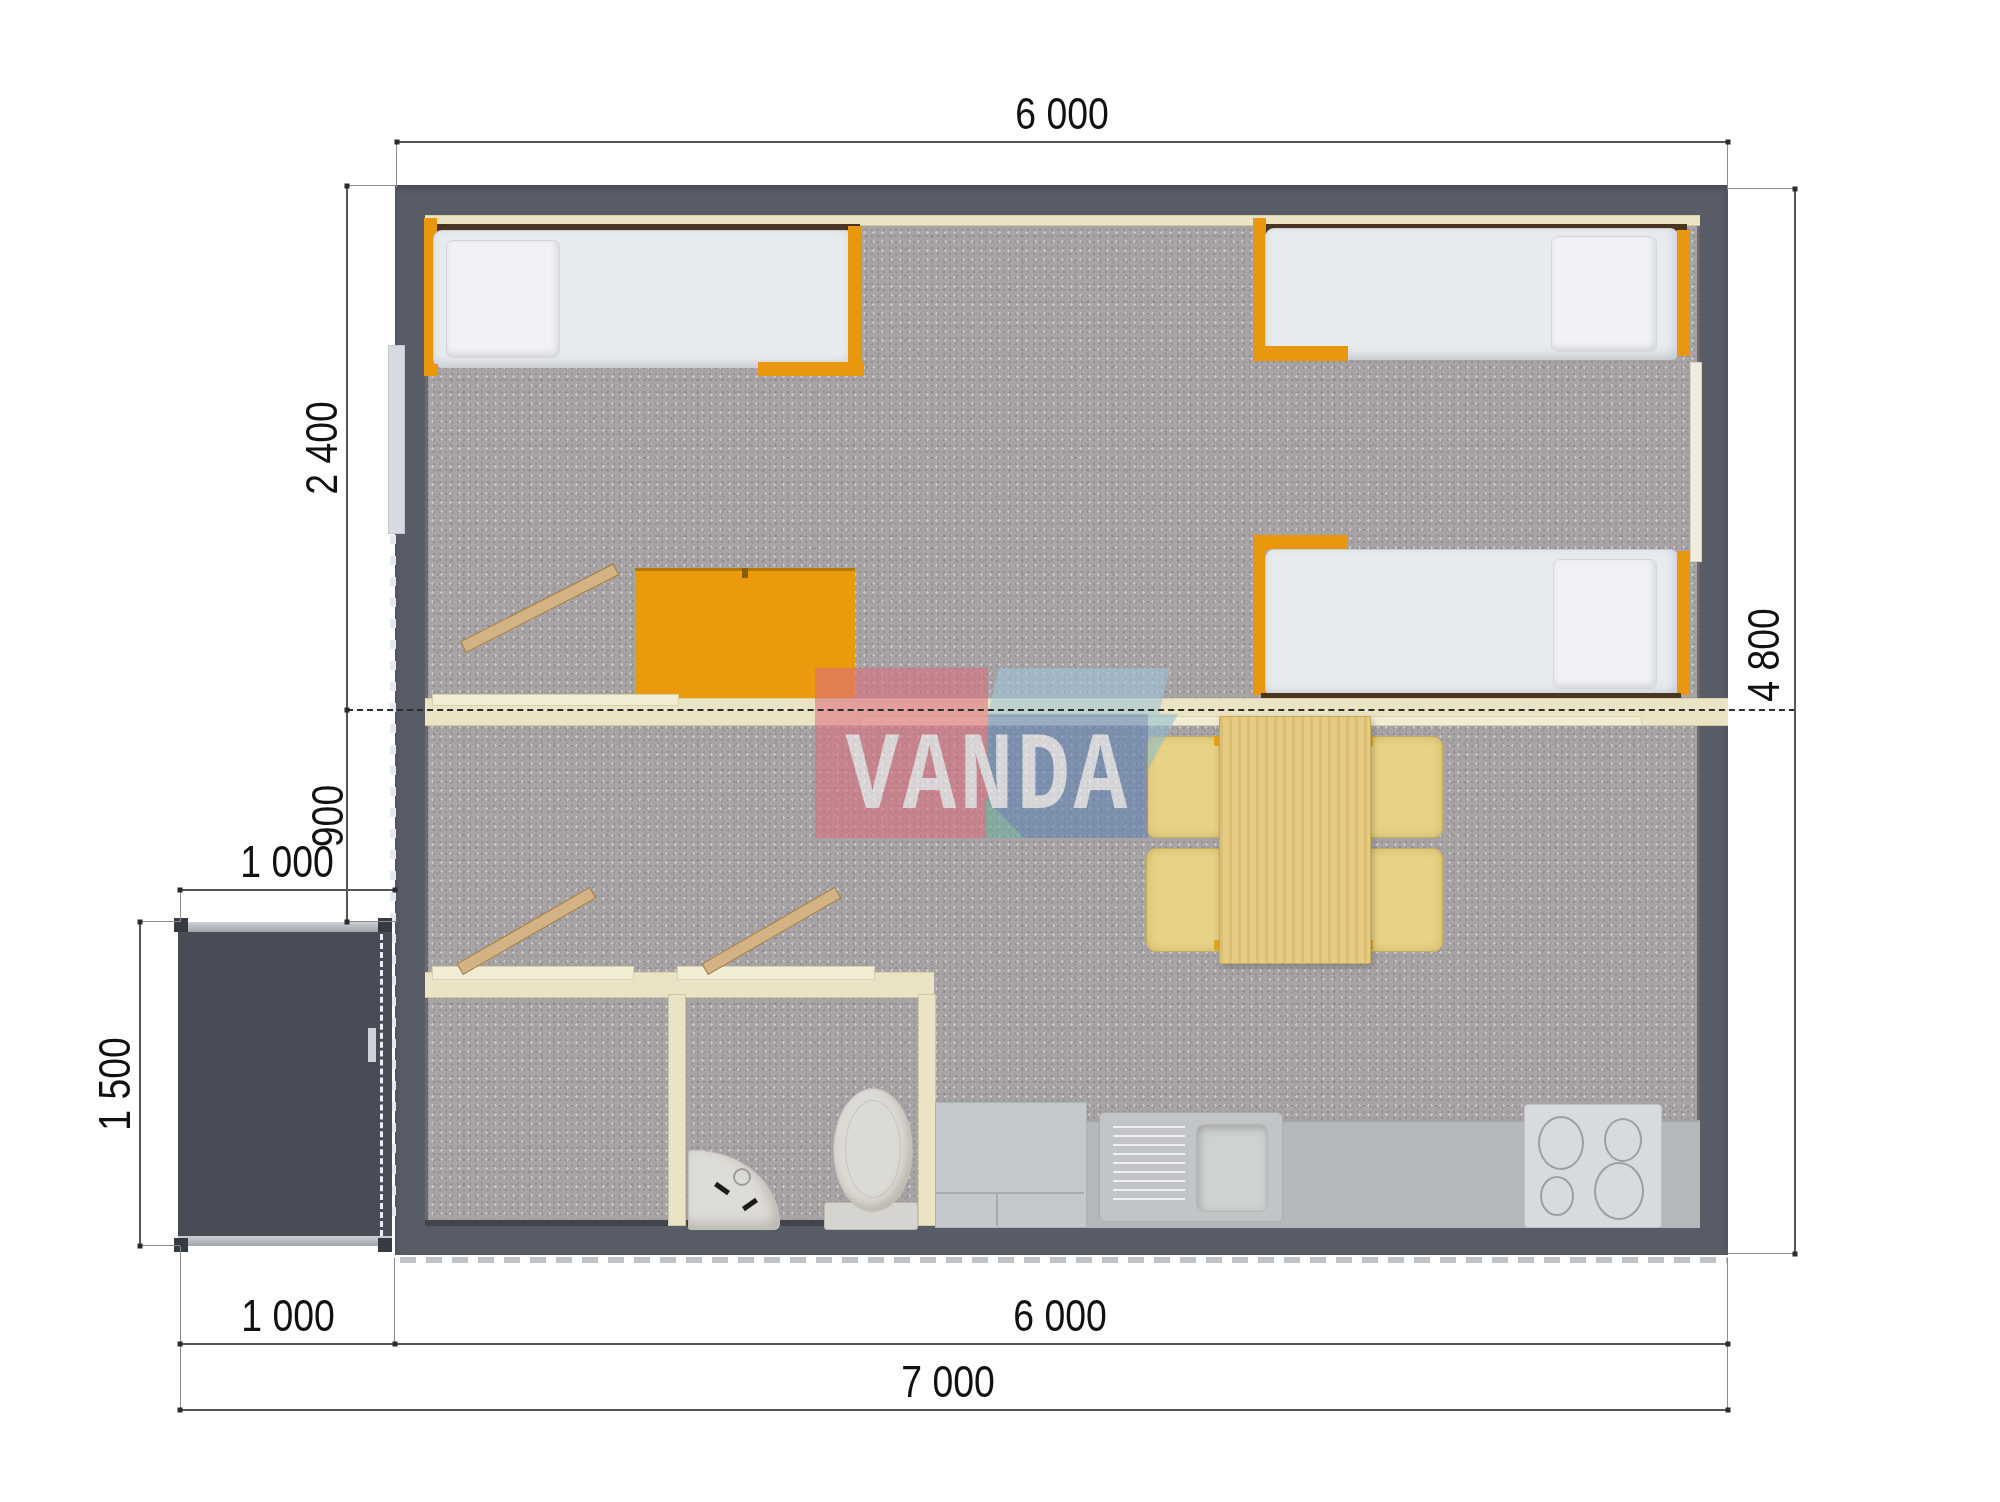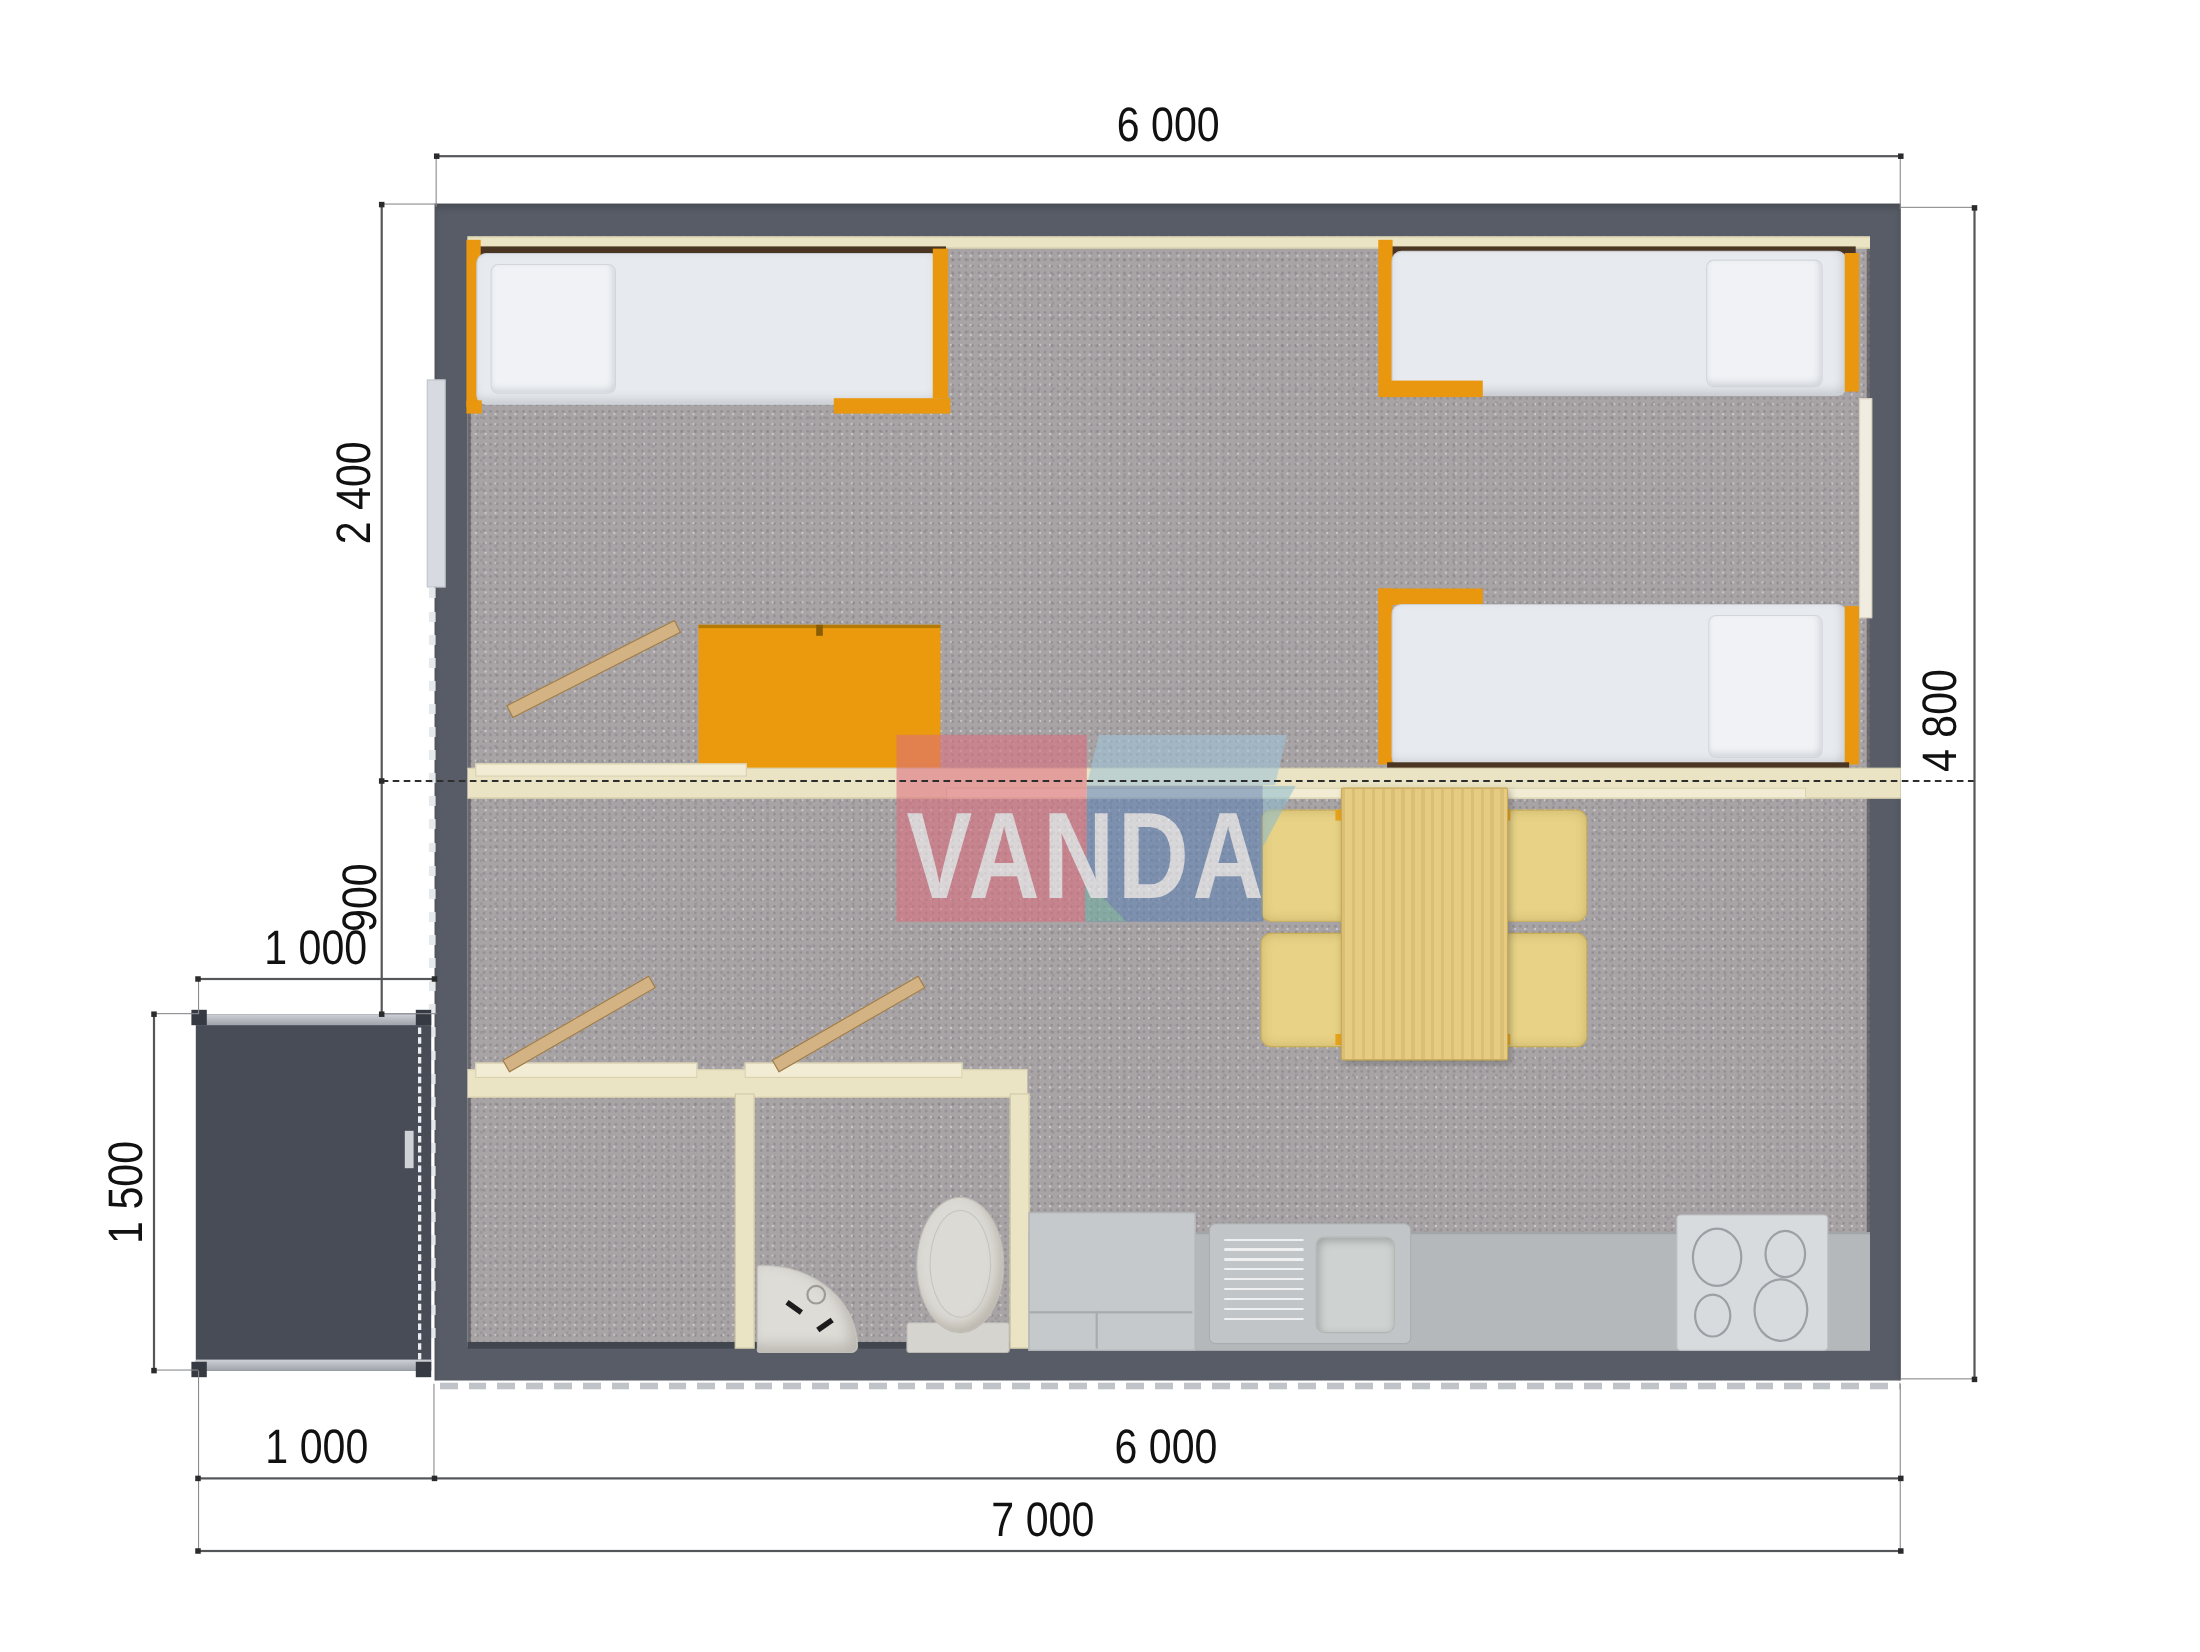"VANDA" div.abs { font-family: none -> Liberation Mono, monospace }
